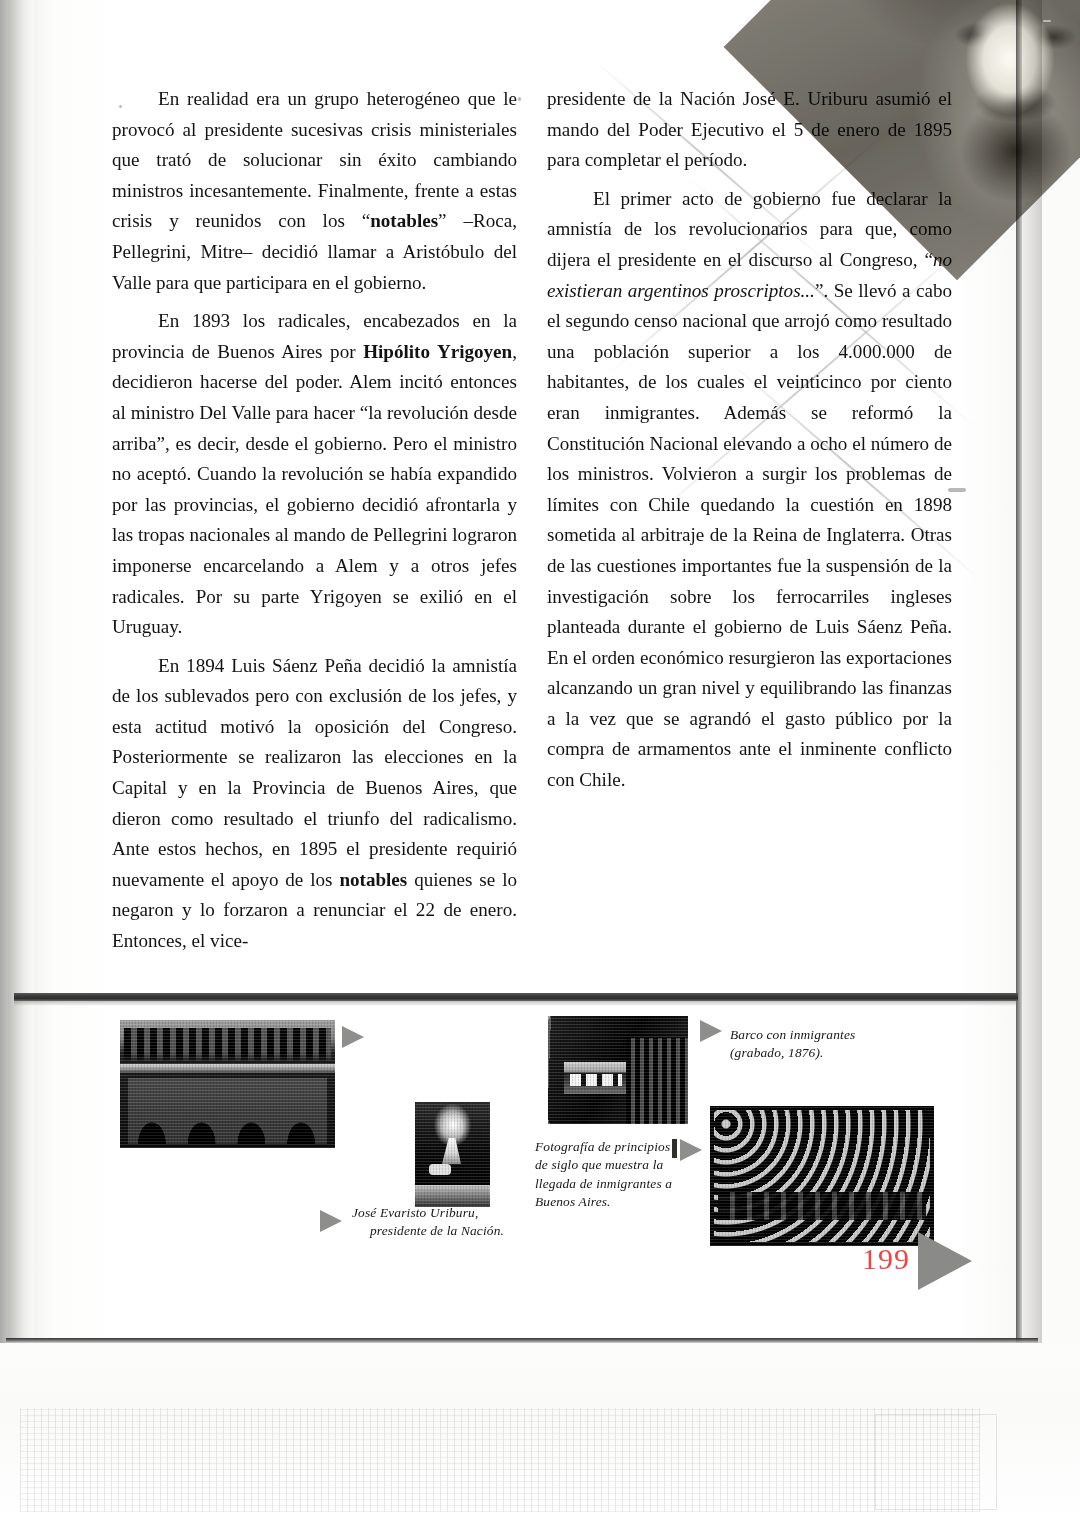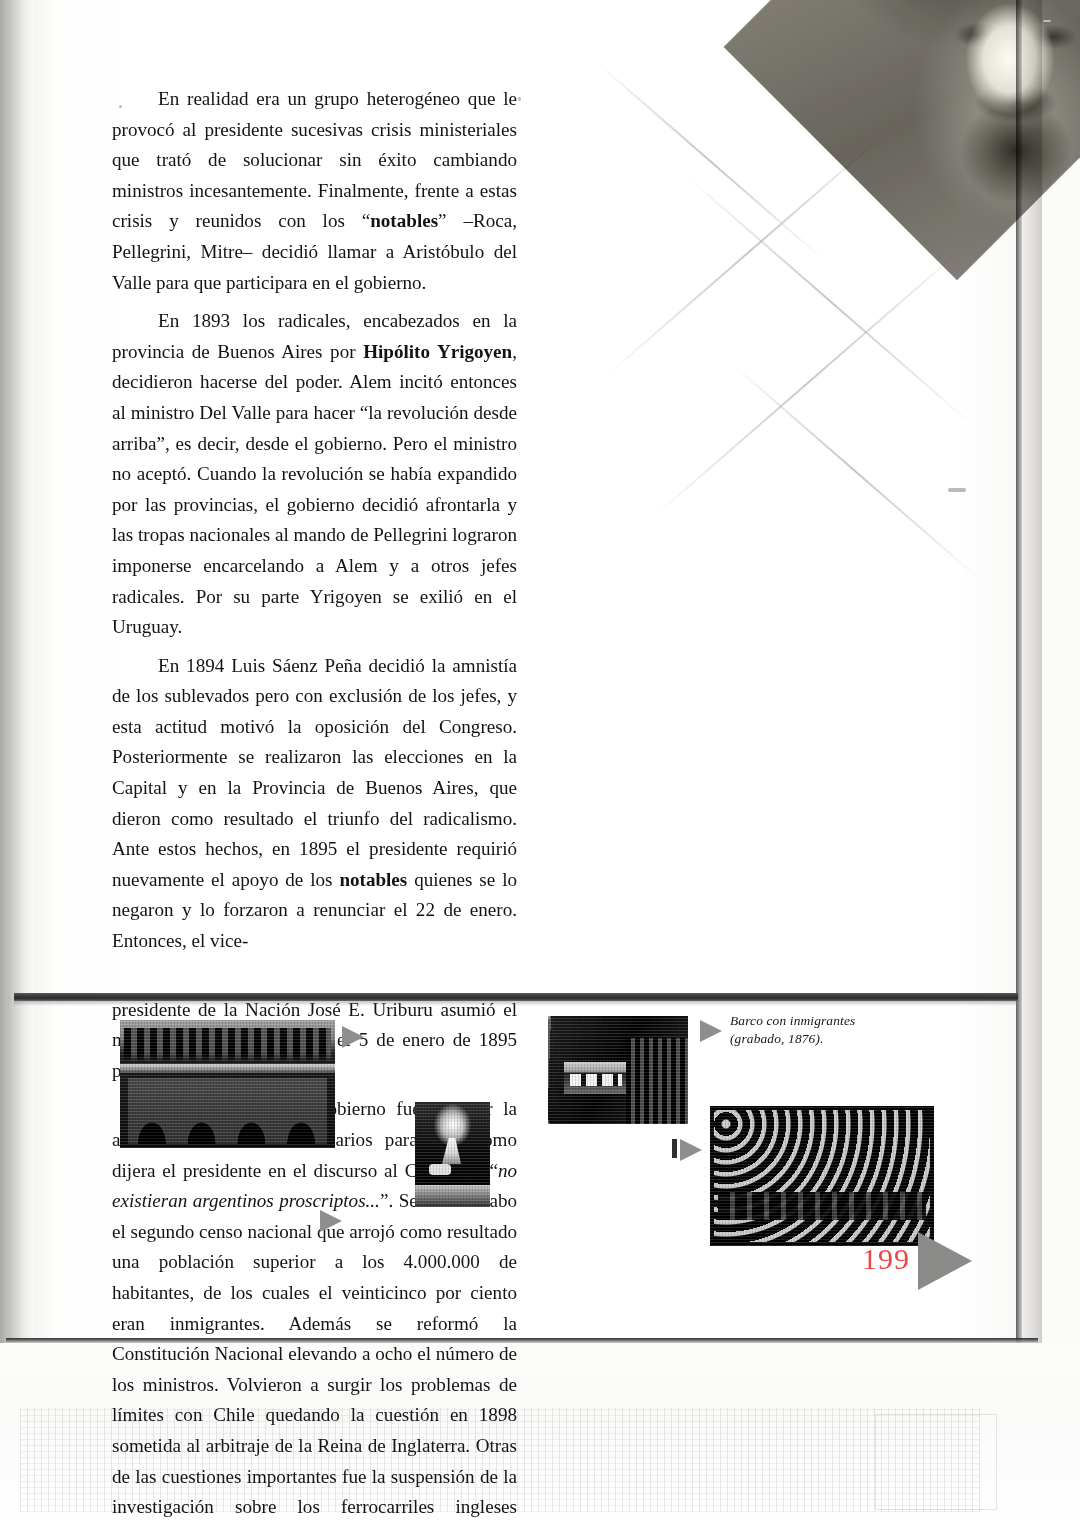"En realidad era un grupo" .columns { flex-direction: column -> none }
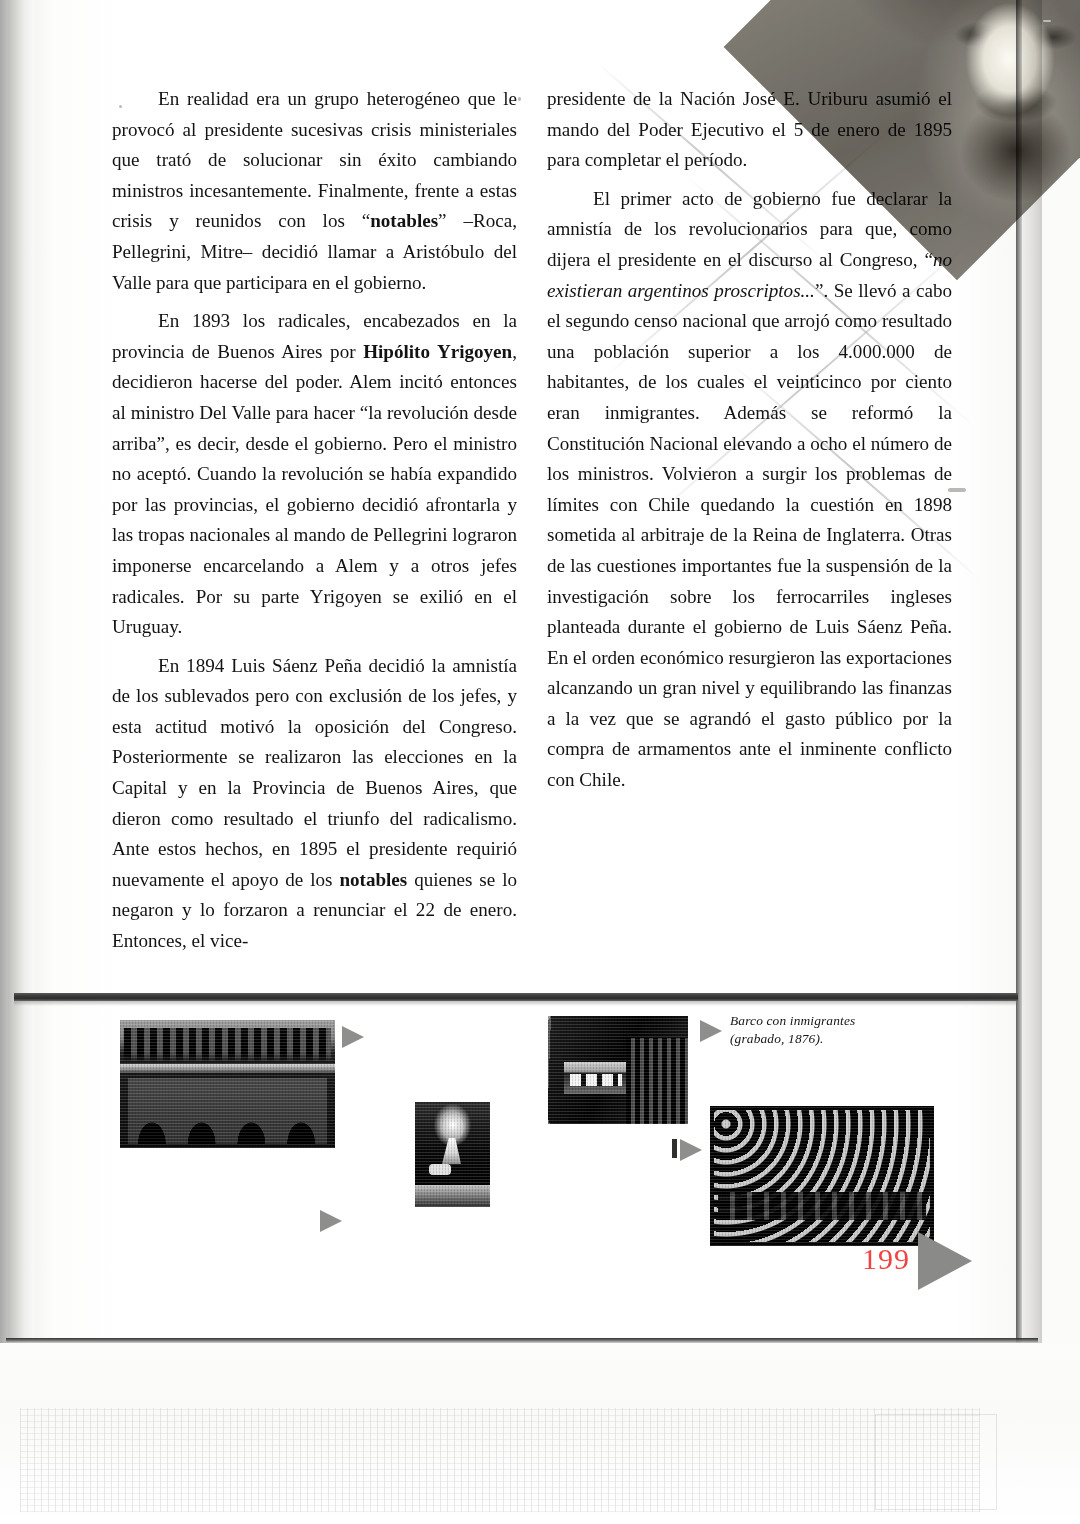"Barco con inmigrantes" div.caption { top: 6px -> 20px }
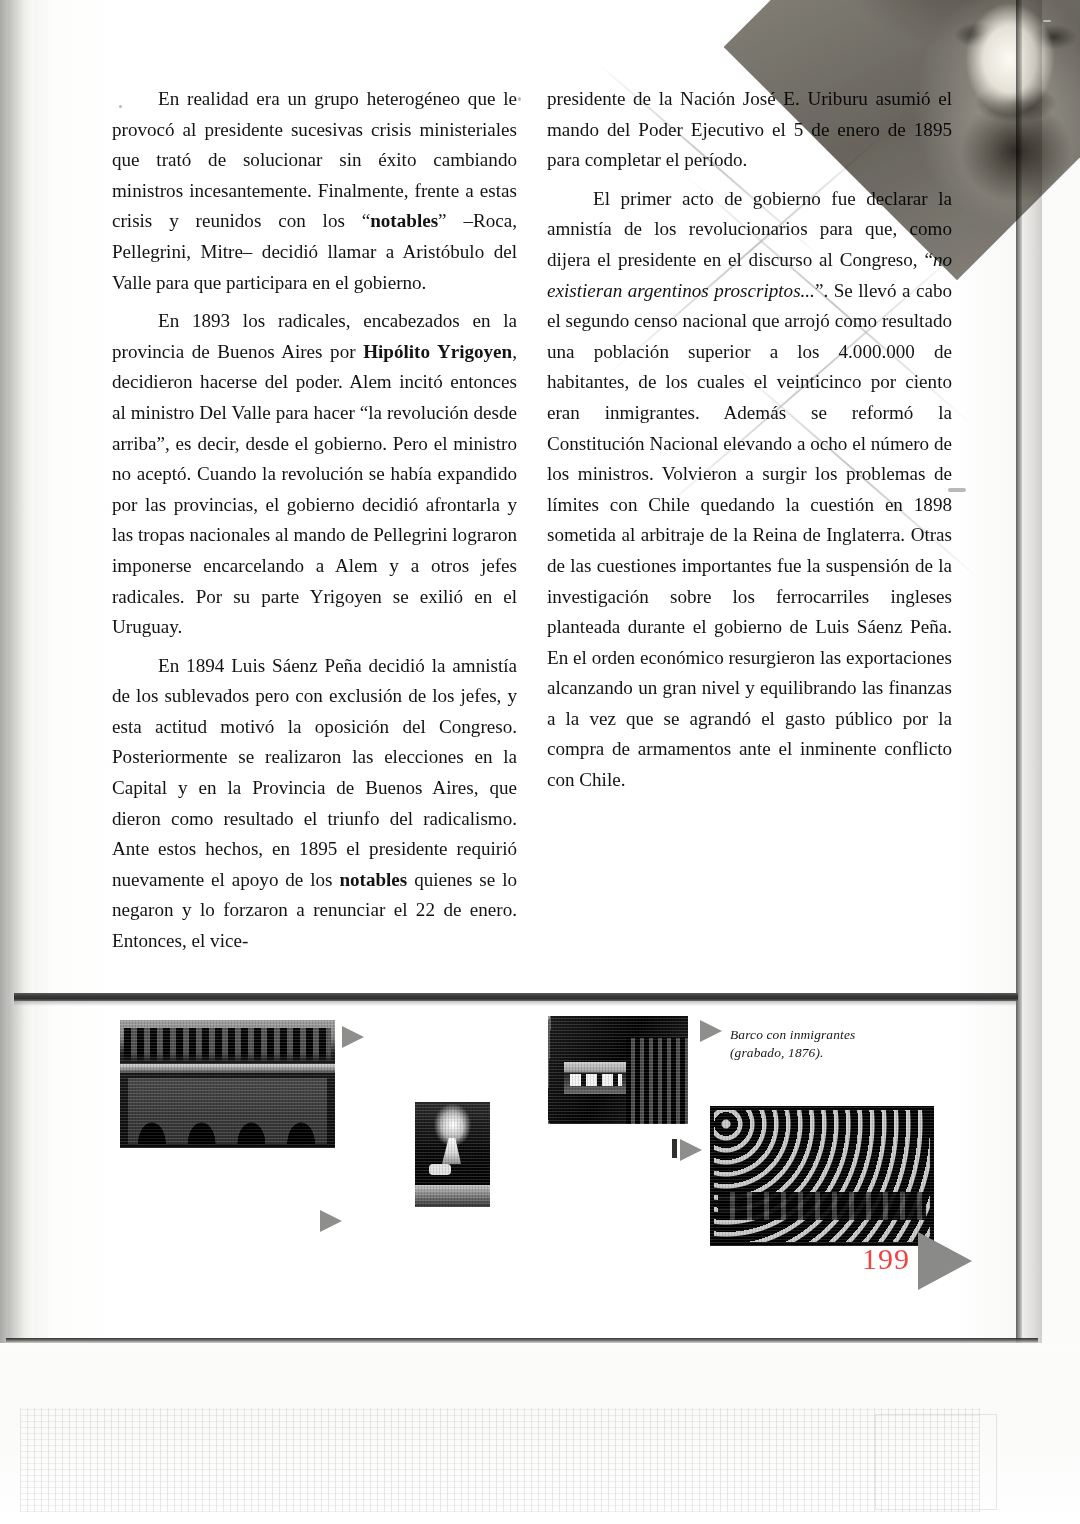"Fotografía de principios" div.caption { html: none -> <div> <span>Fotografía de principios</span> <span>de siglo que muestra la</span> <span>llegada de inmigrantes a</span> <span>Buenos Aires.</span> </div> }
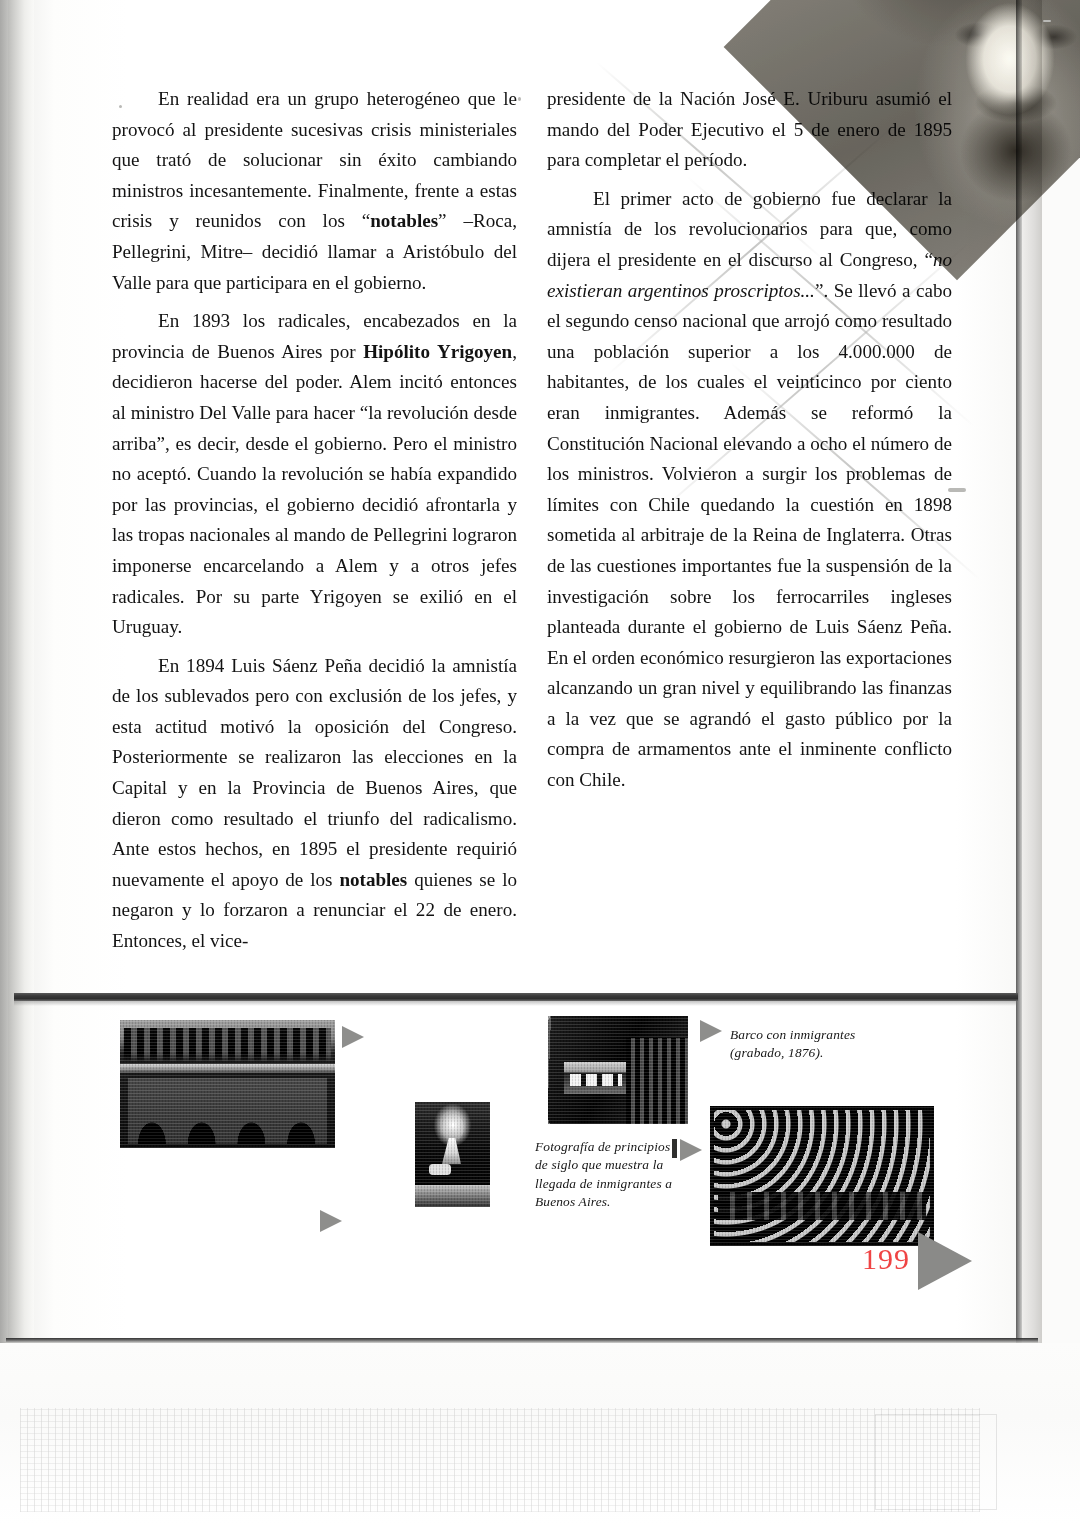"José Evaristo Uriburu," div.caption { html: none -> <div> <span>José Evaristo Uriburu,</span> <span>presidente de la Nación.</span> </div> }
